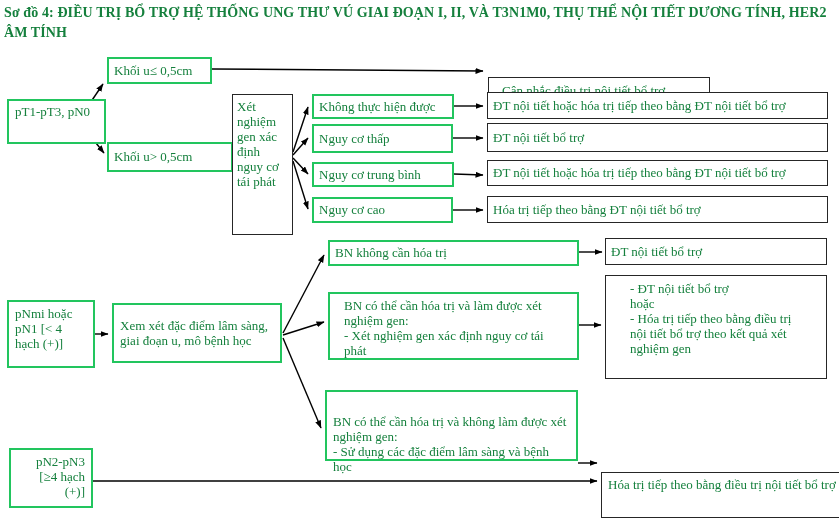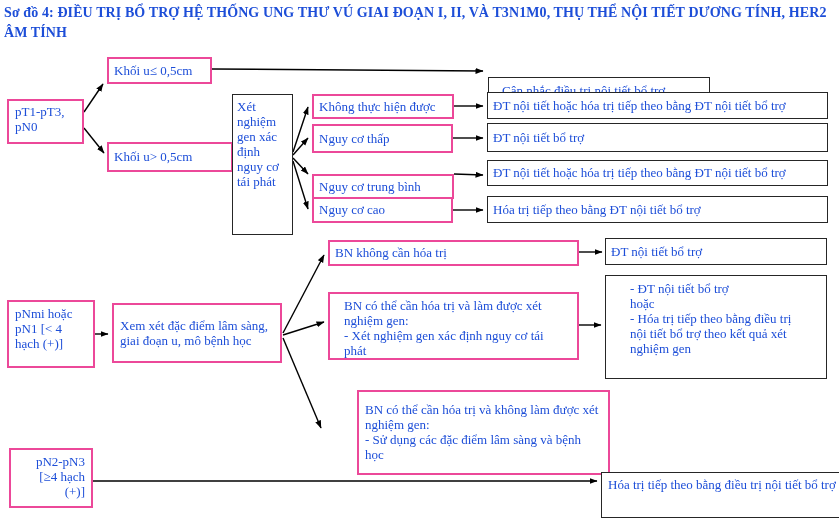"Sơ đồ 4: ĐIỀU TRỊ" #stage { color: #1d4ed8 -> #15803d }
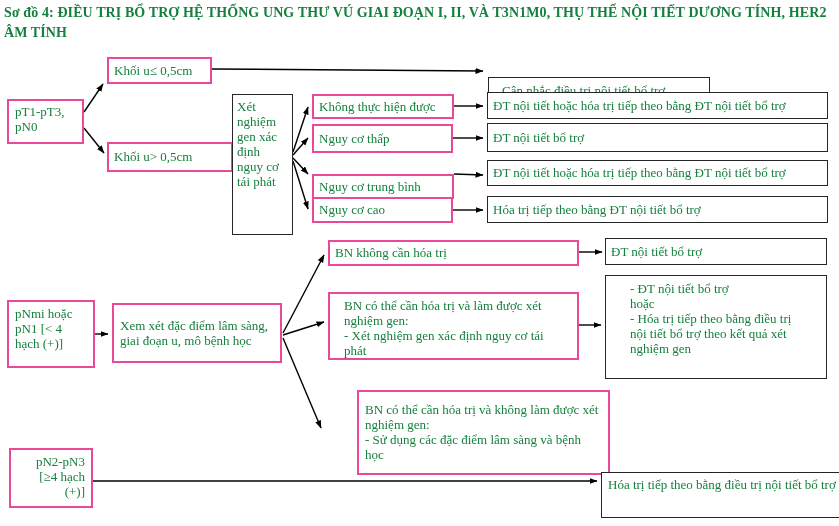"Khối u≤ 0,5cm" .b-gray { border: 2px solid #ec4899 -> 2px solid #22c55e }
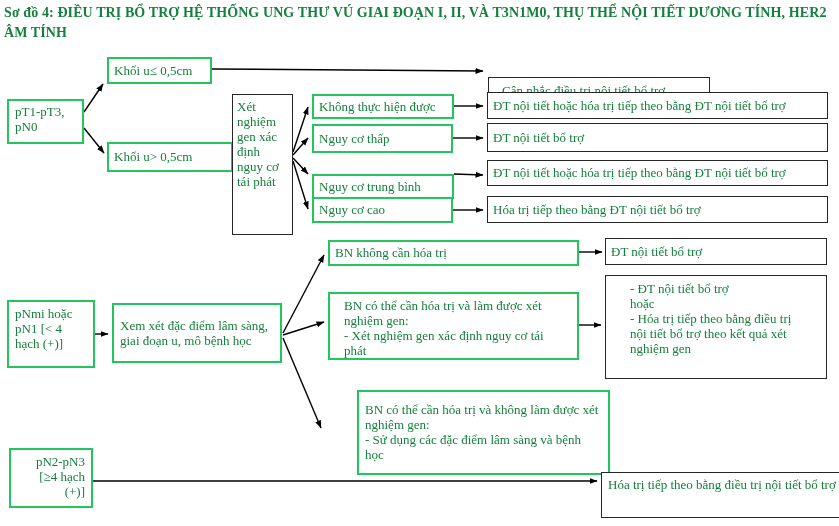"pT1-pT3, pN0" div.box { width: 77px -> 99px }
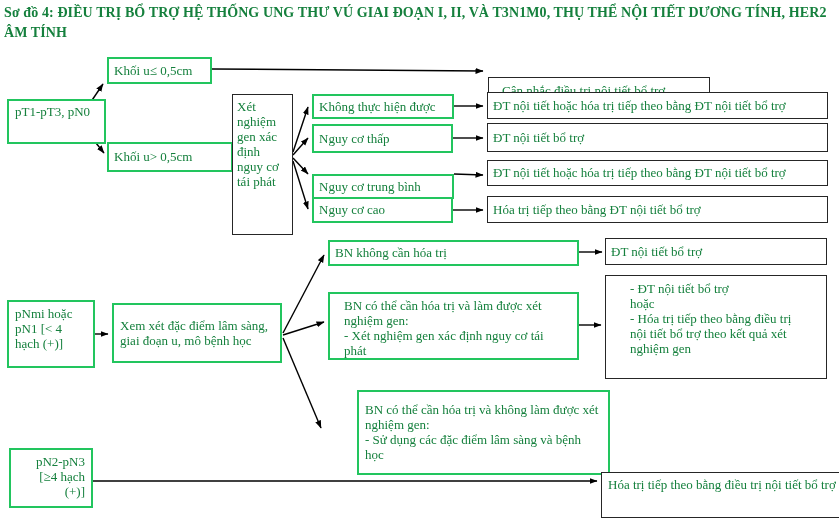"Nguy cơ trung bình" div.box { margin-top: 12px -> none }
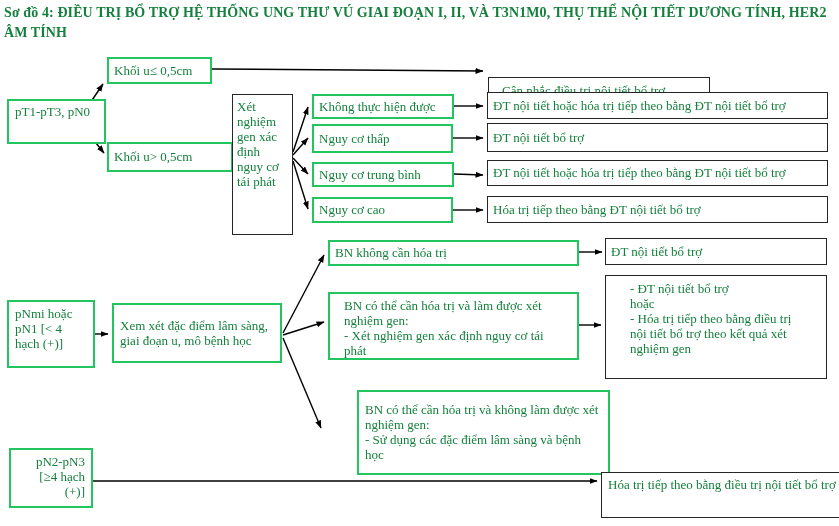"BN có thể cần hóa trị và không" div.box { height: 85px -> 71px; margin-left: 32px -> none; padding: 10px 6px -> 22px 6px }
